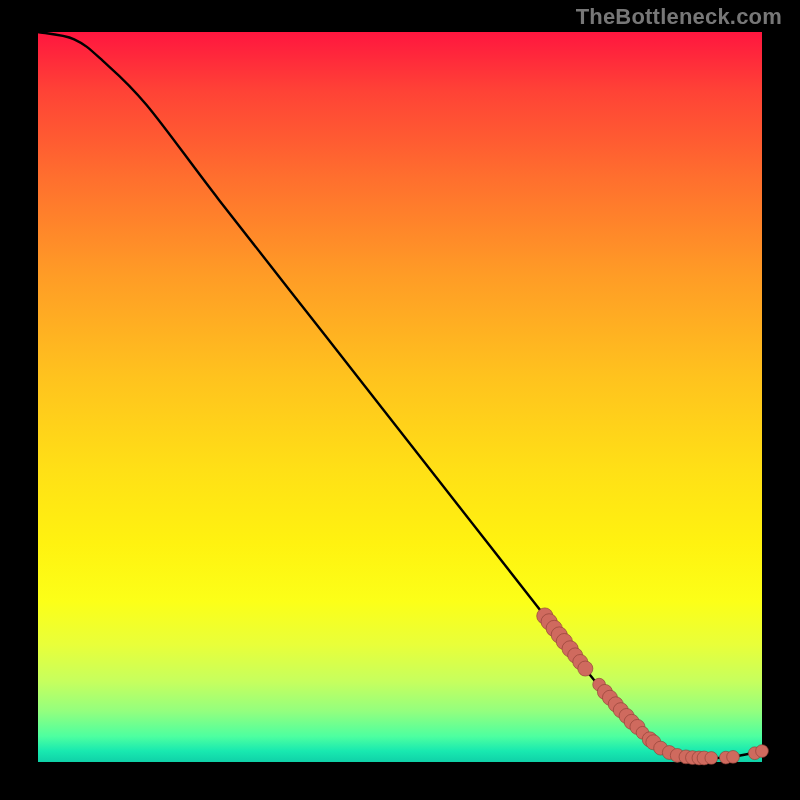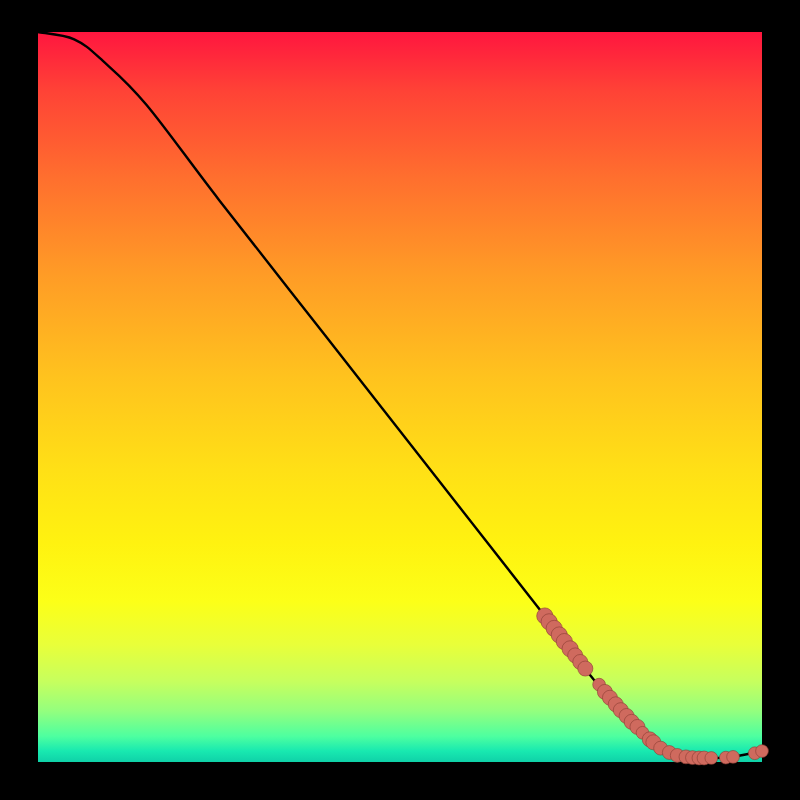"TheBottleneck.com" div.watermark { html: none -> <div>TheBottleneck.com</div> }
